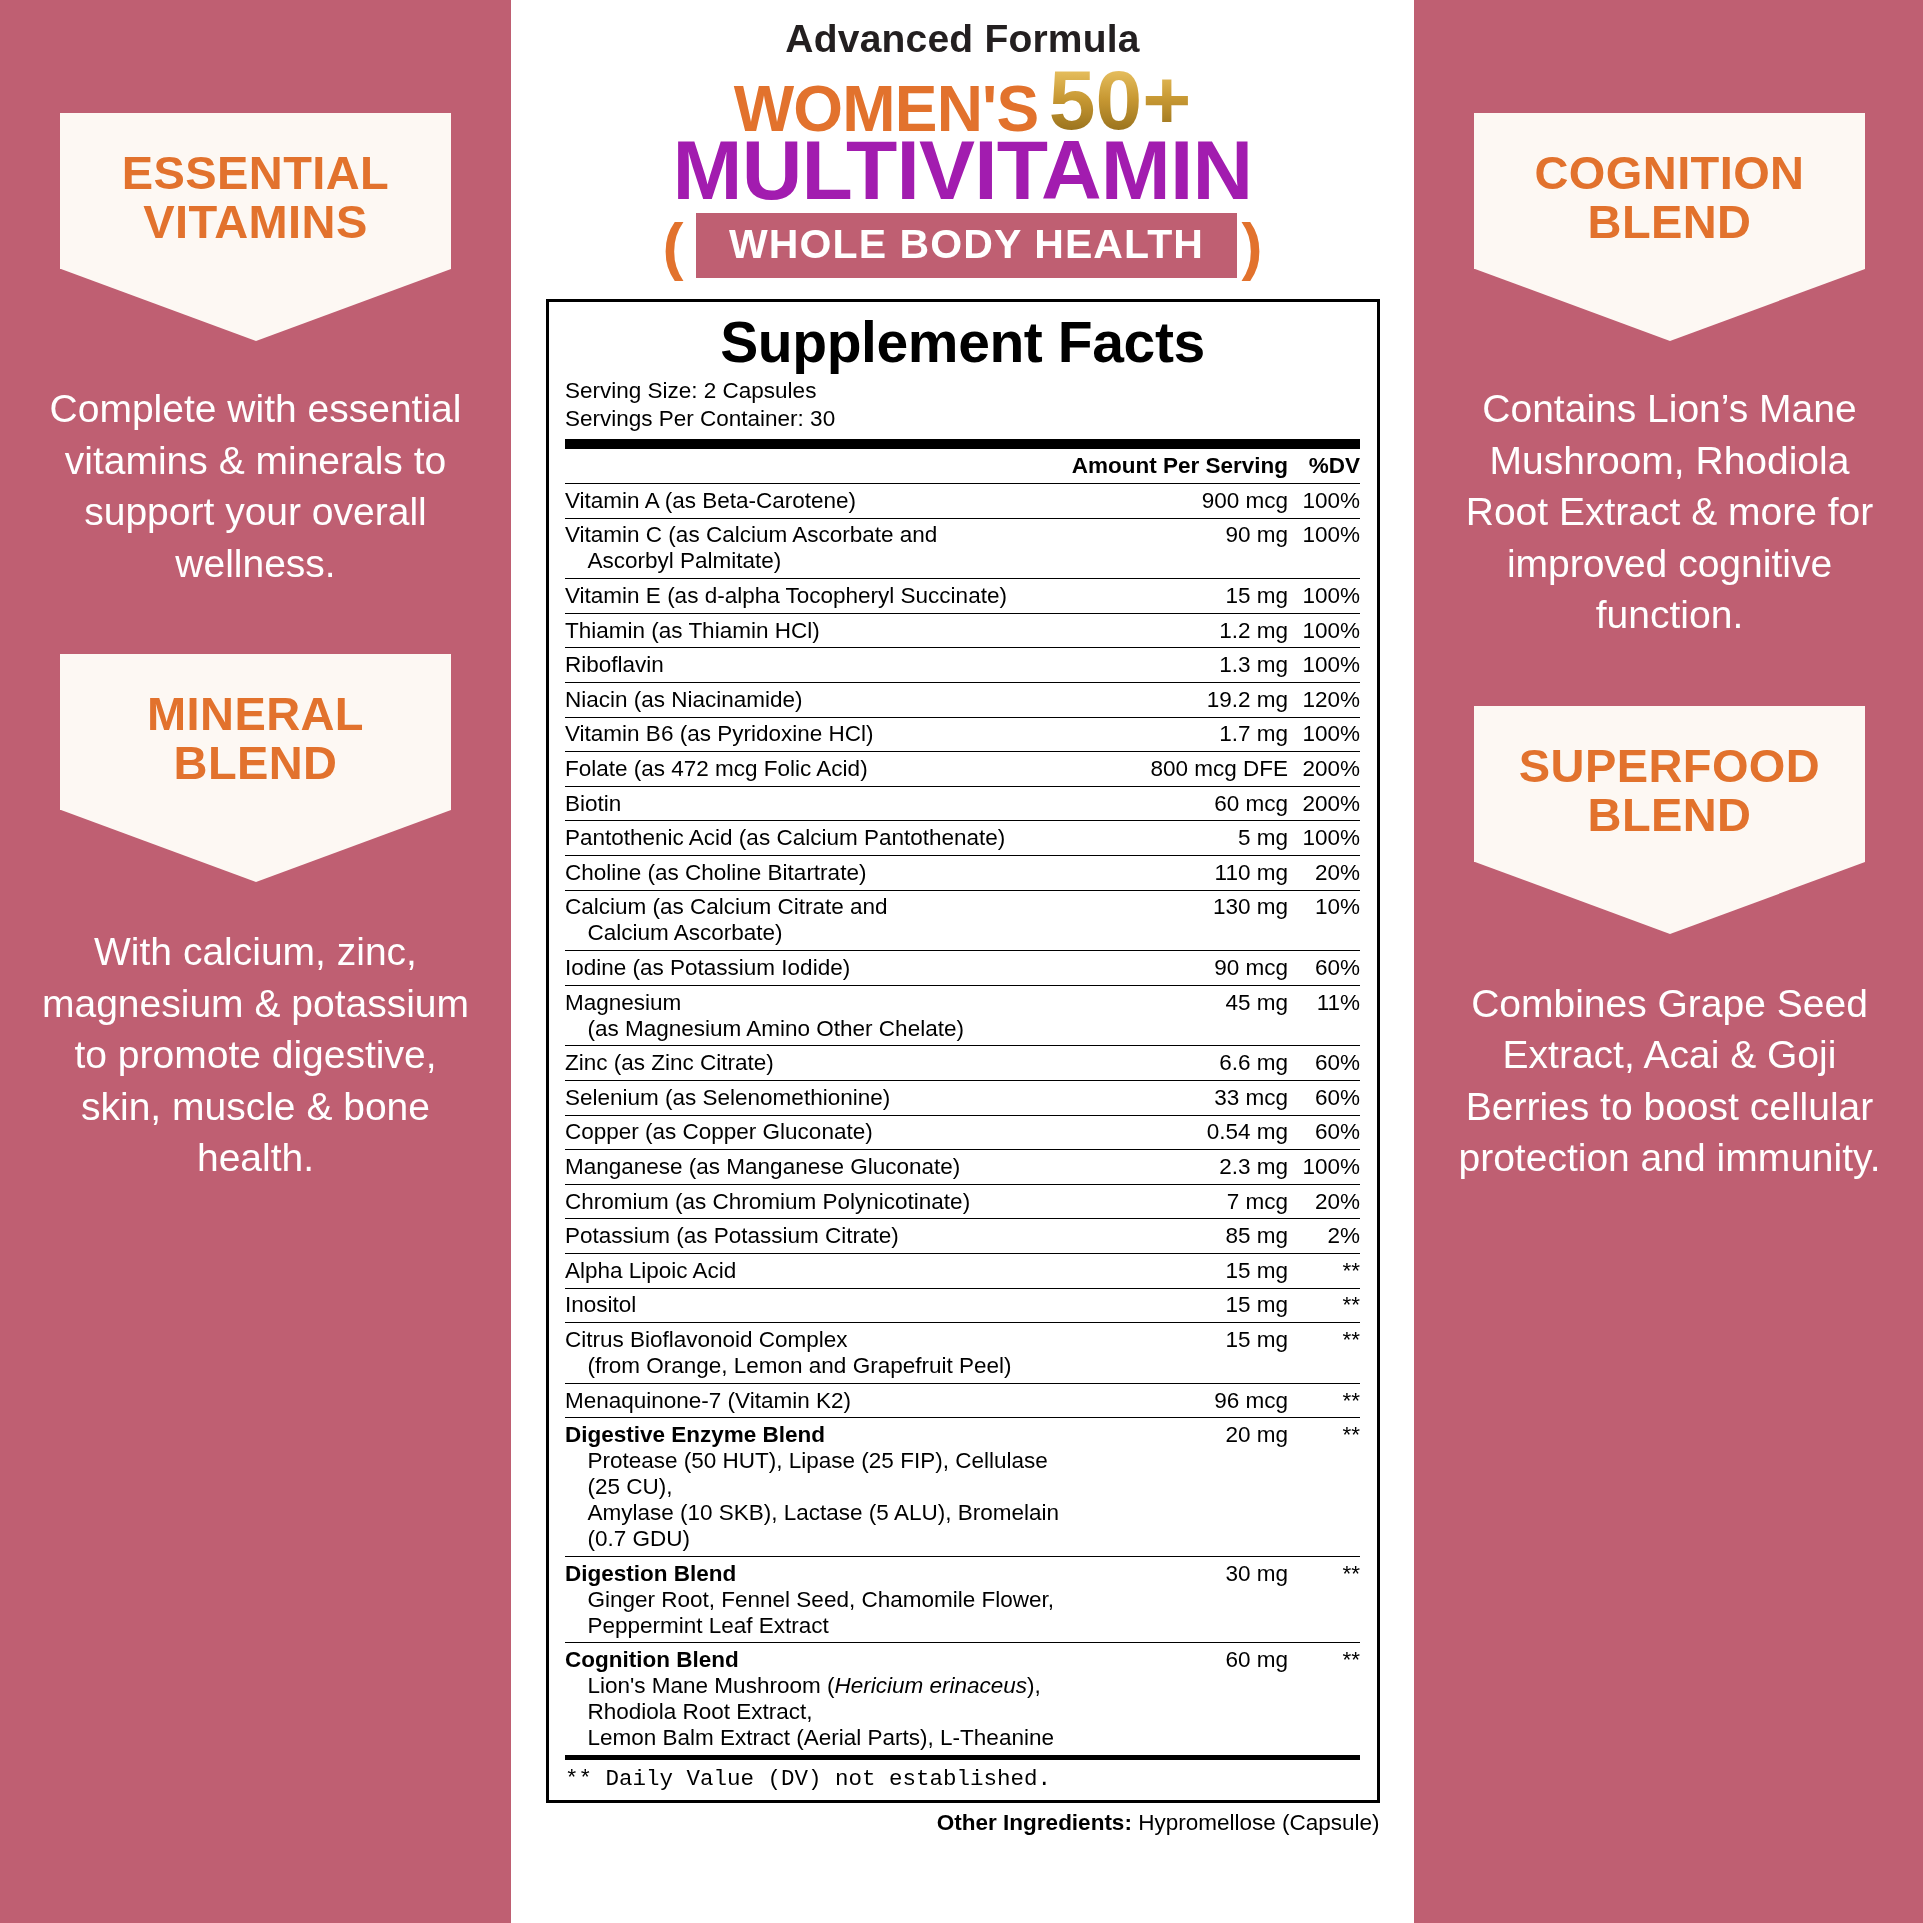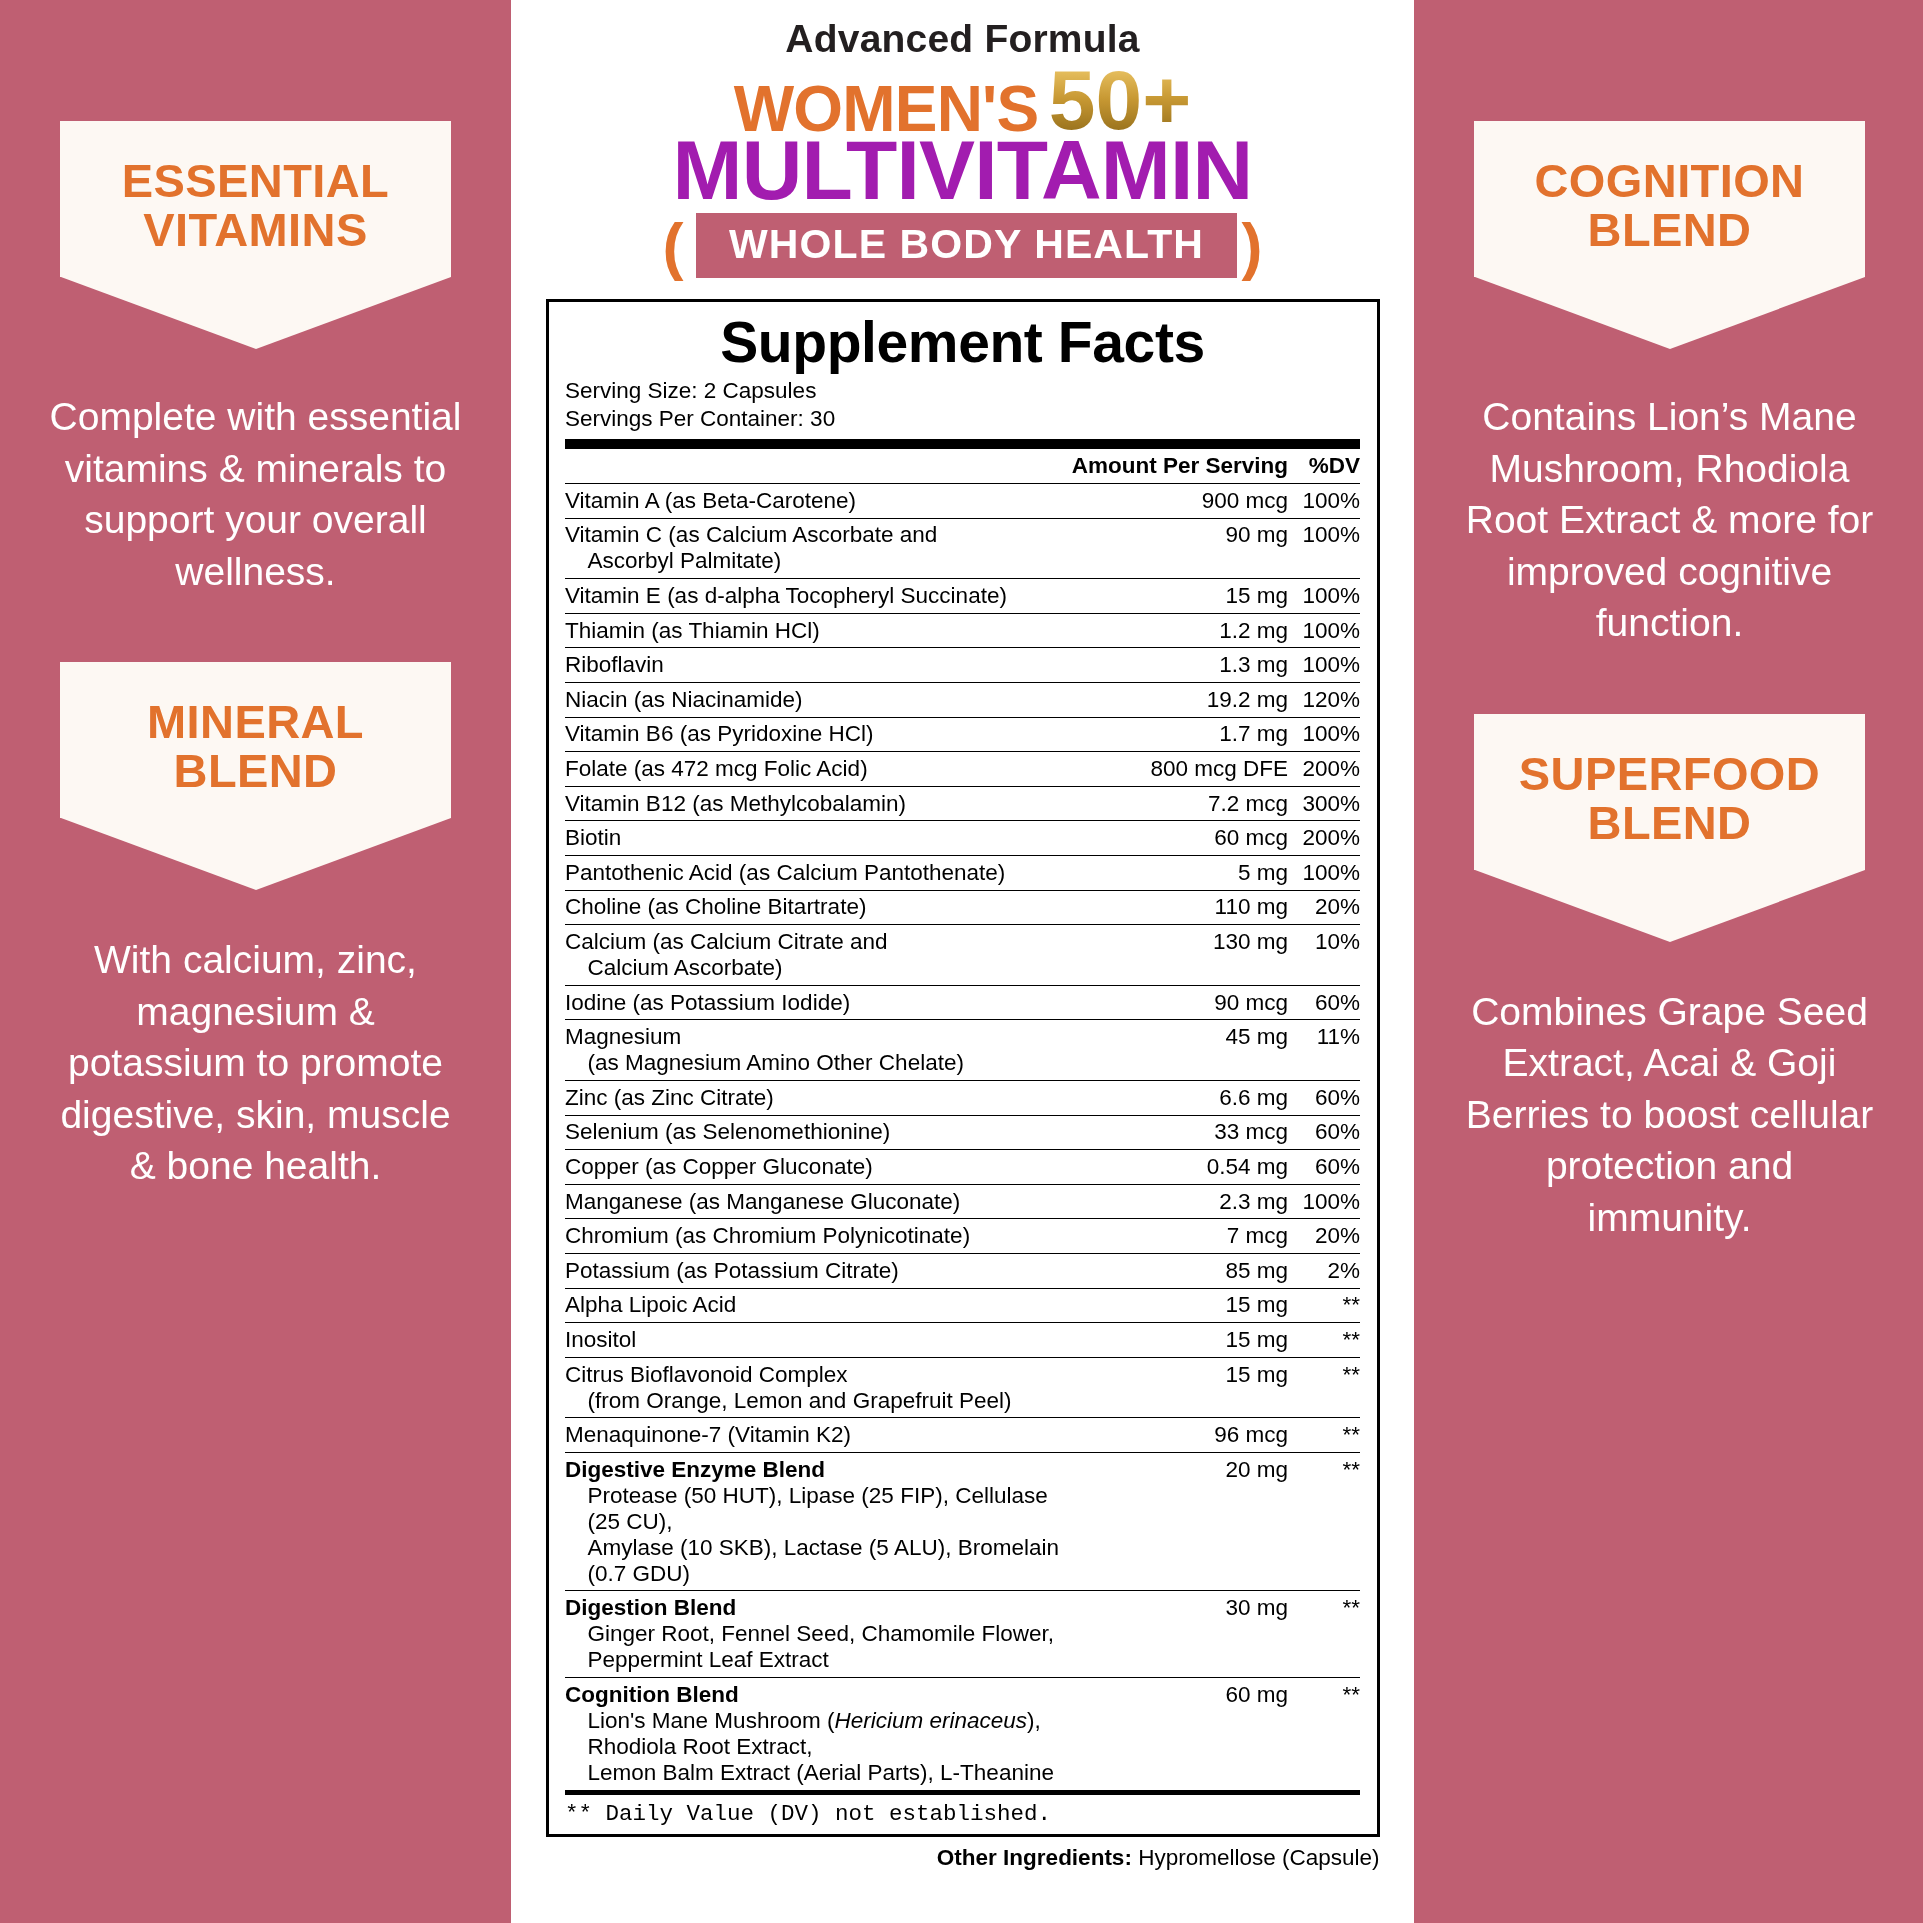"ESSENTIAL" .side-col { padding: 8px -> 0 }
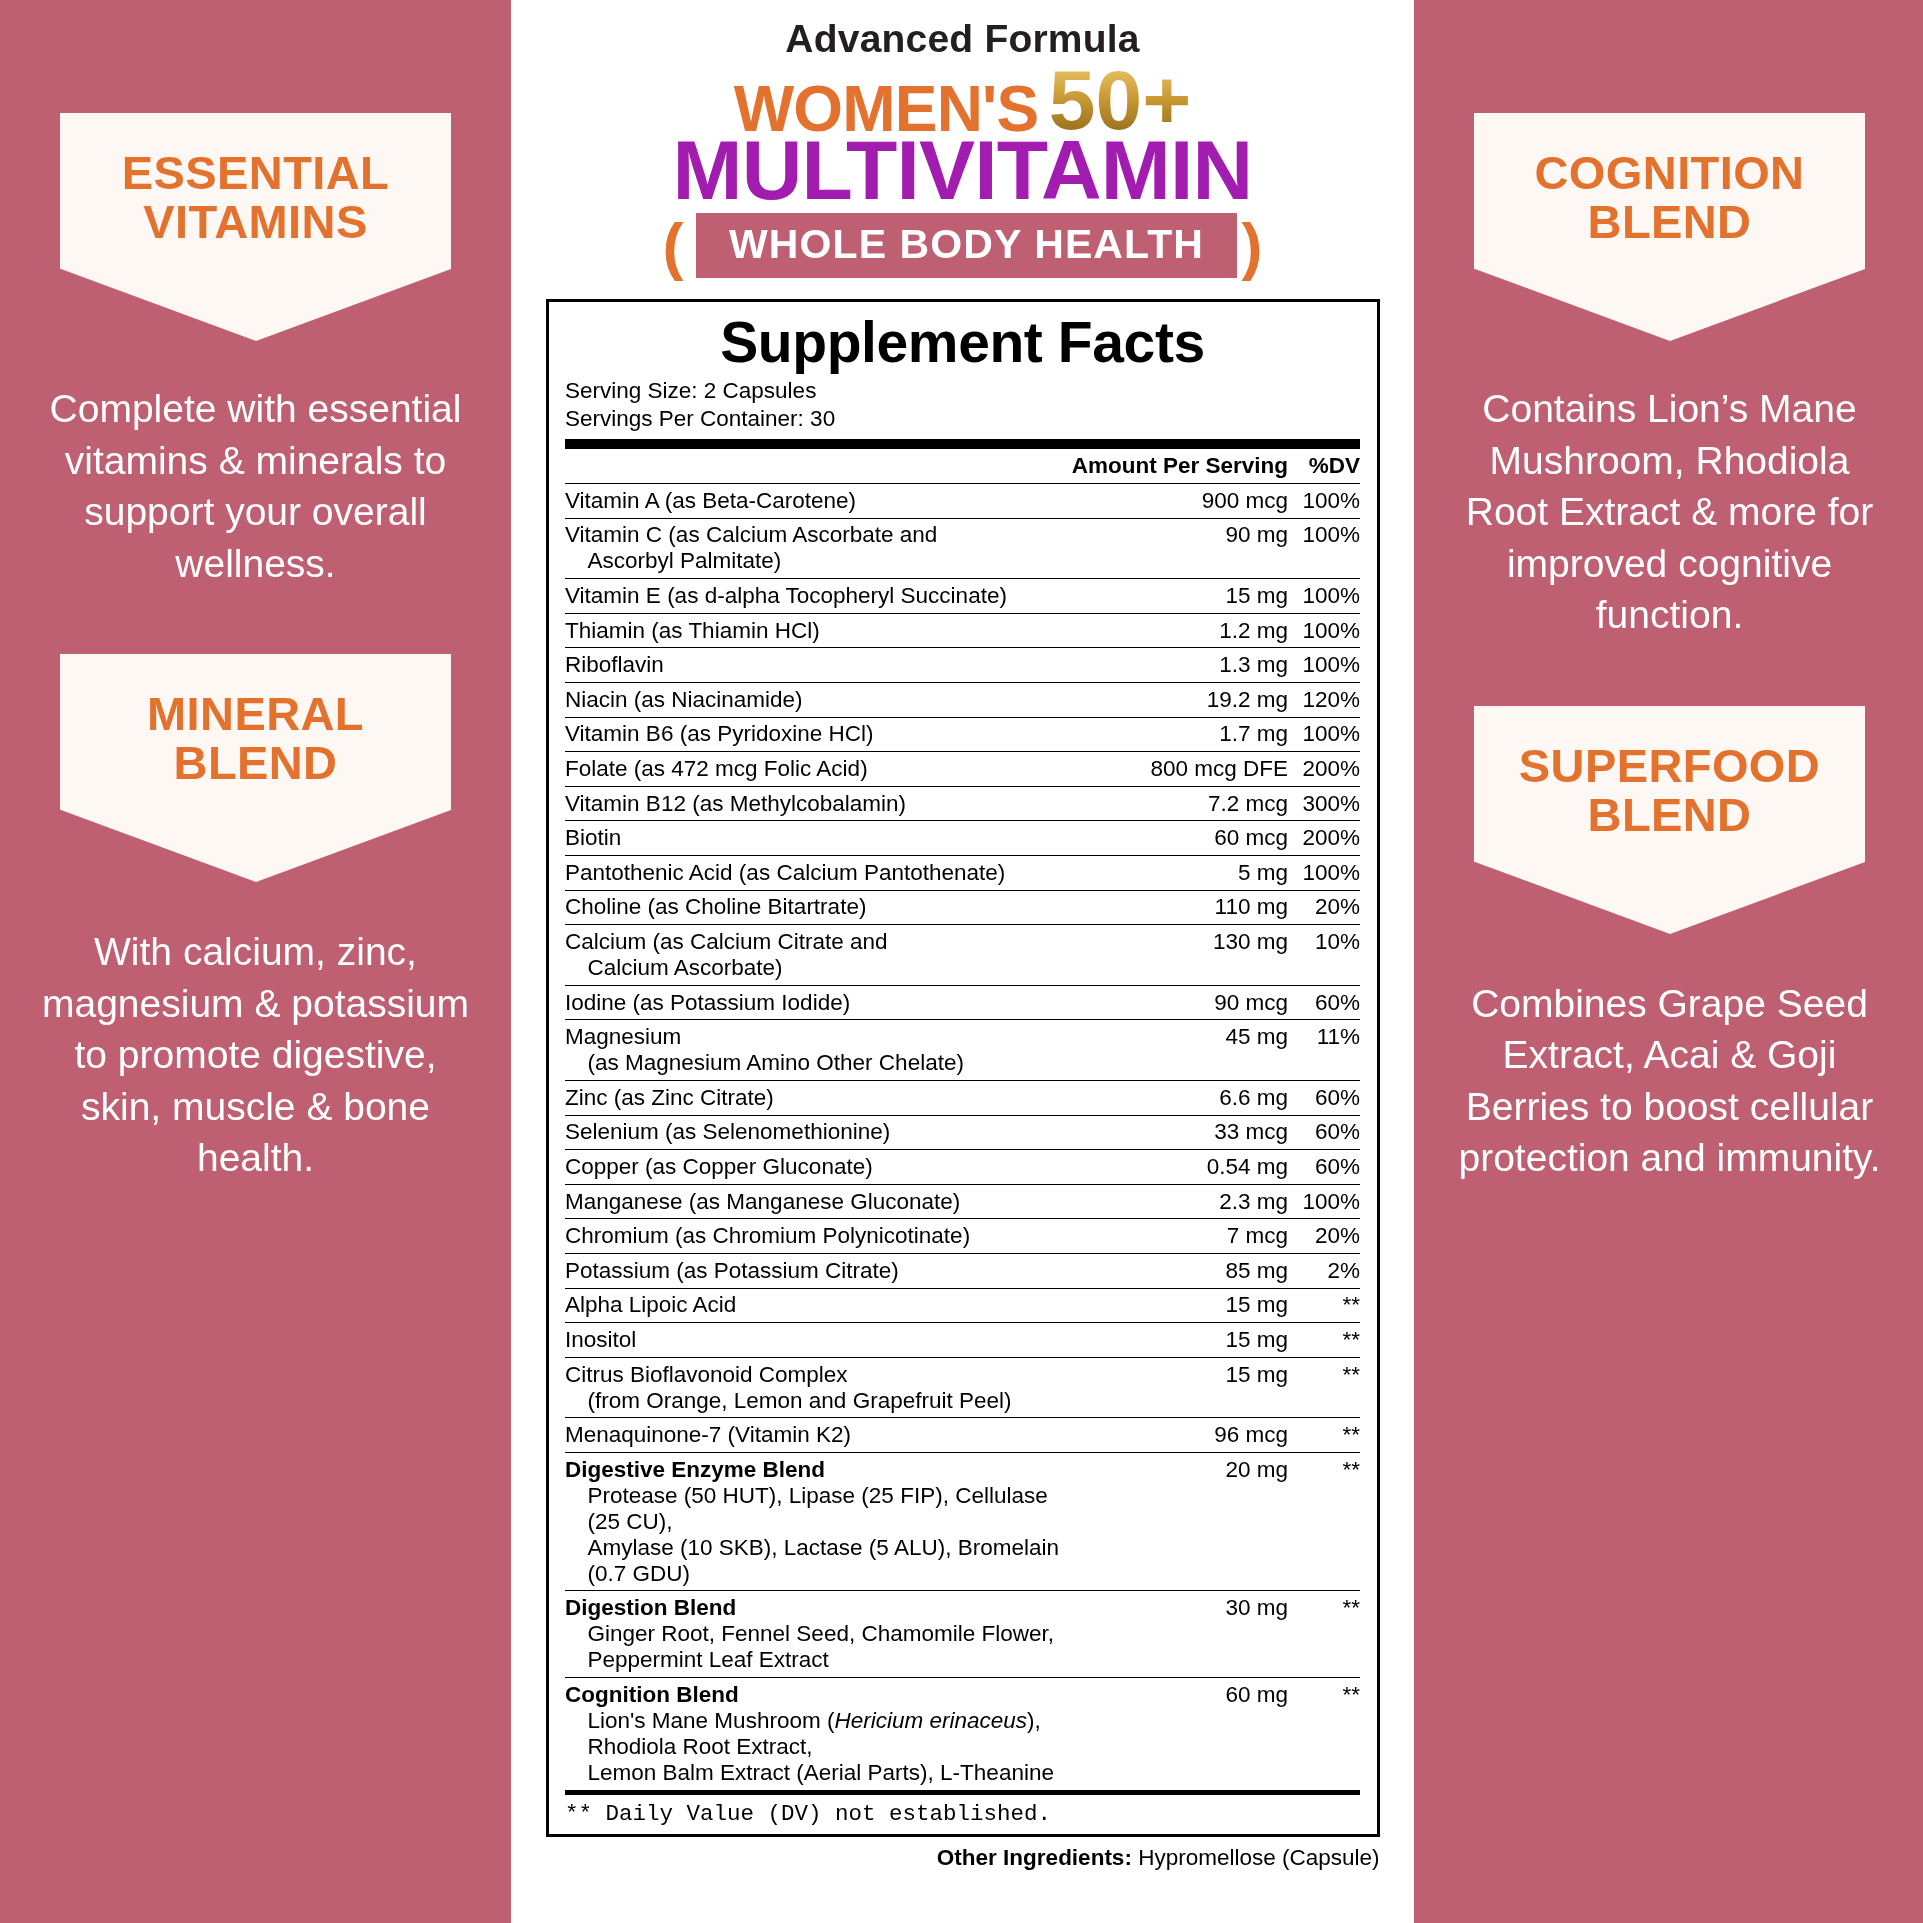"Vitamin B12 (as Methylcobalamin)" tr { html: <tr> <td><span>Vitamin B12 (as Methylcobalamin)</span></td> <td>7.2 mcg</td> <td>300%</td> </tr> -> none }
